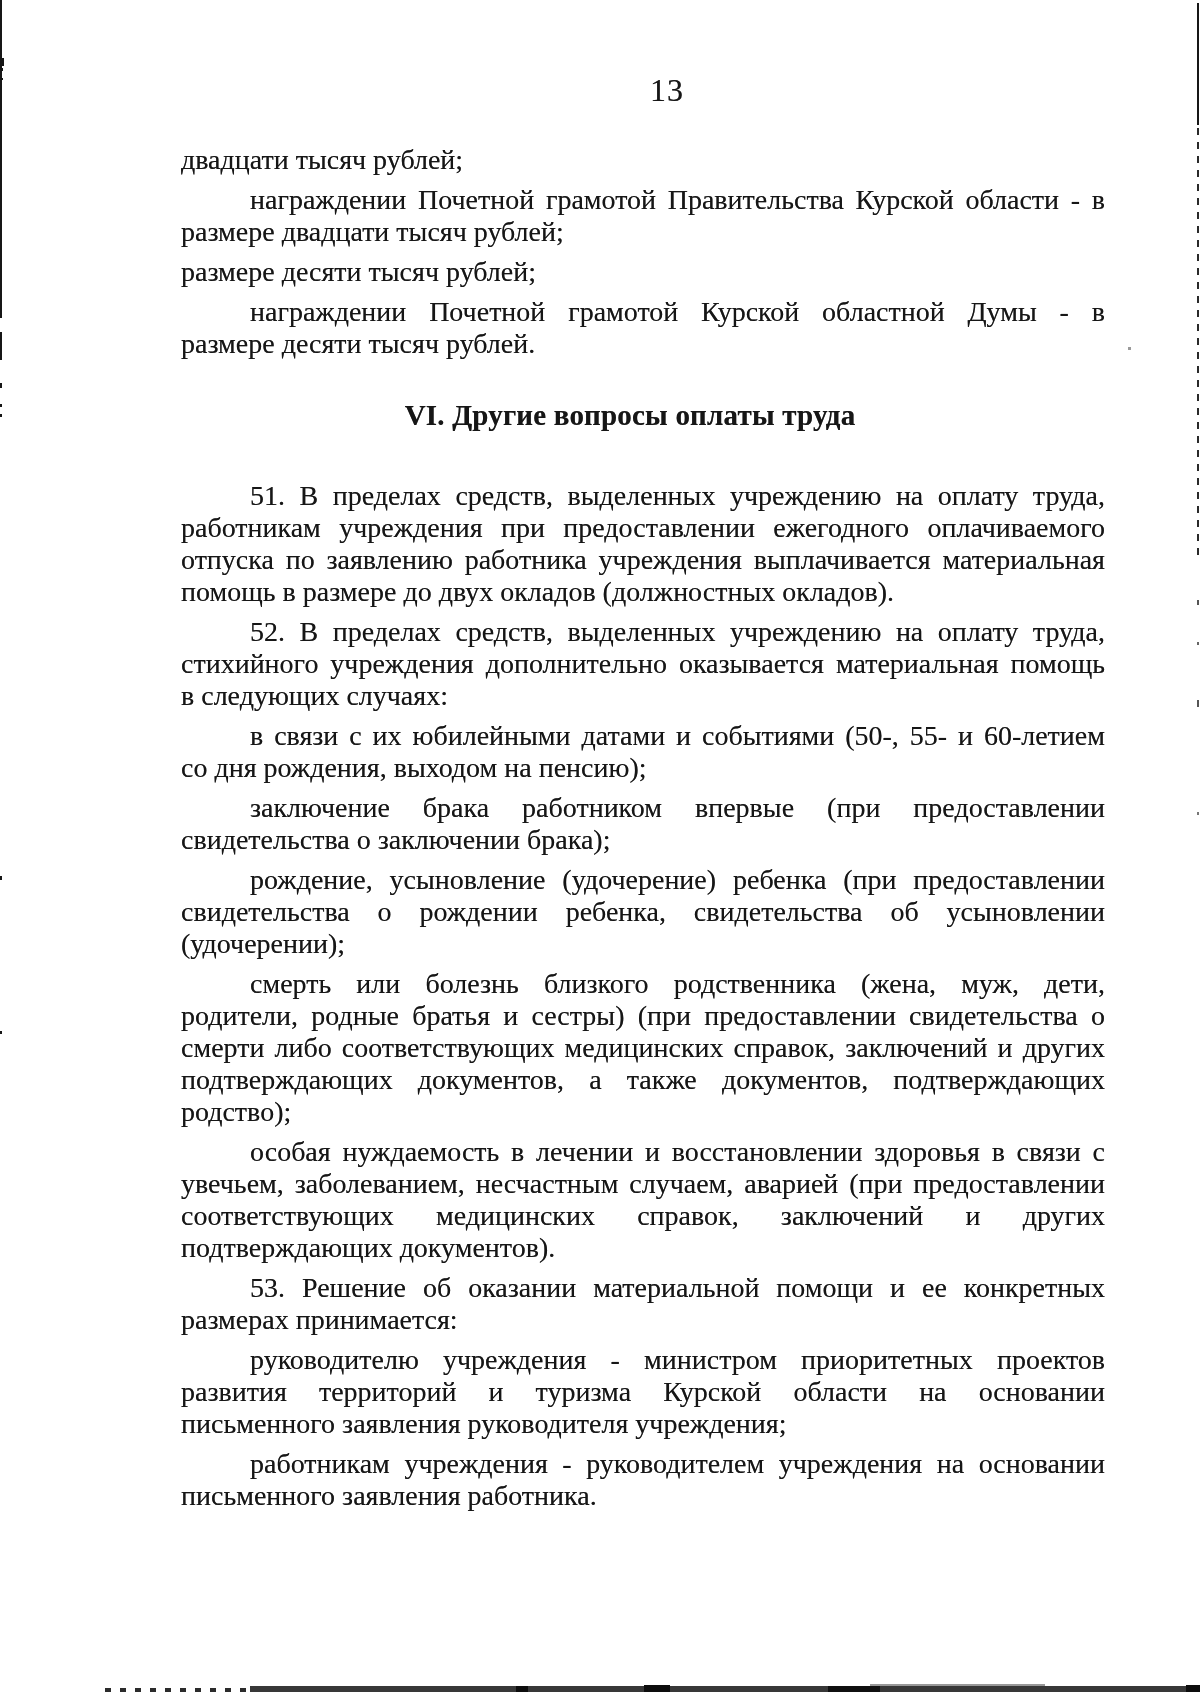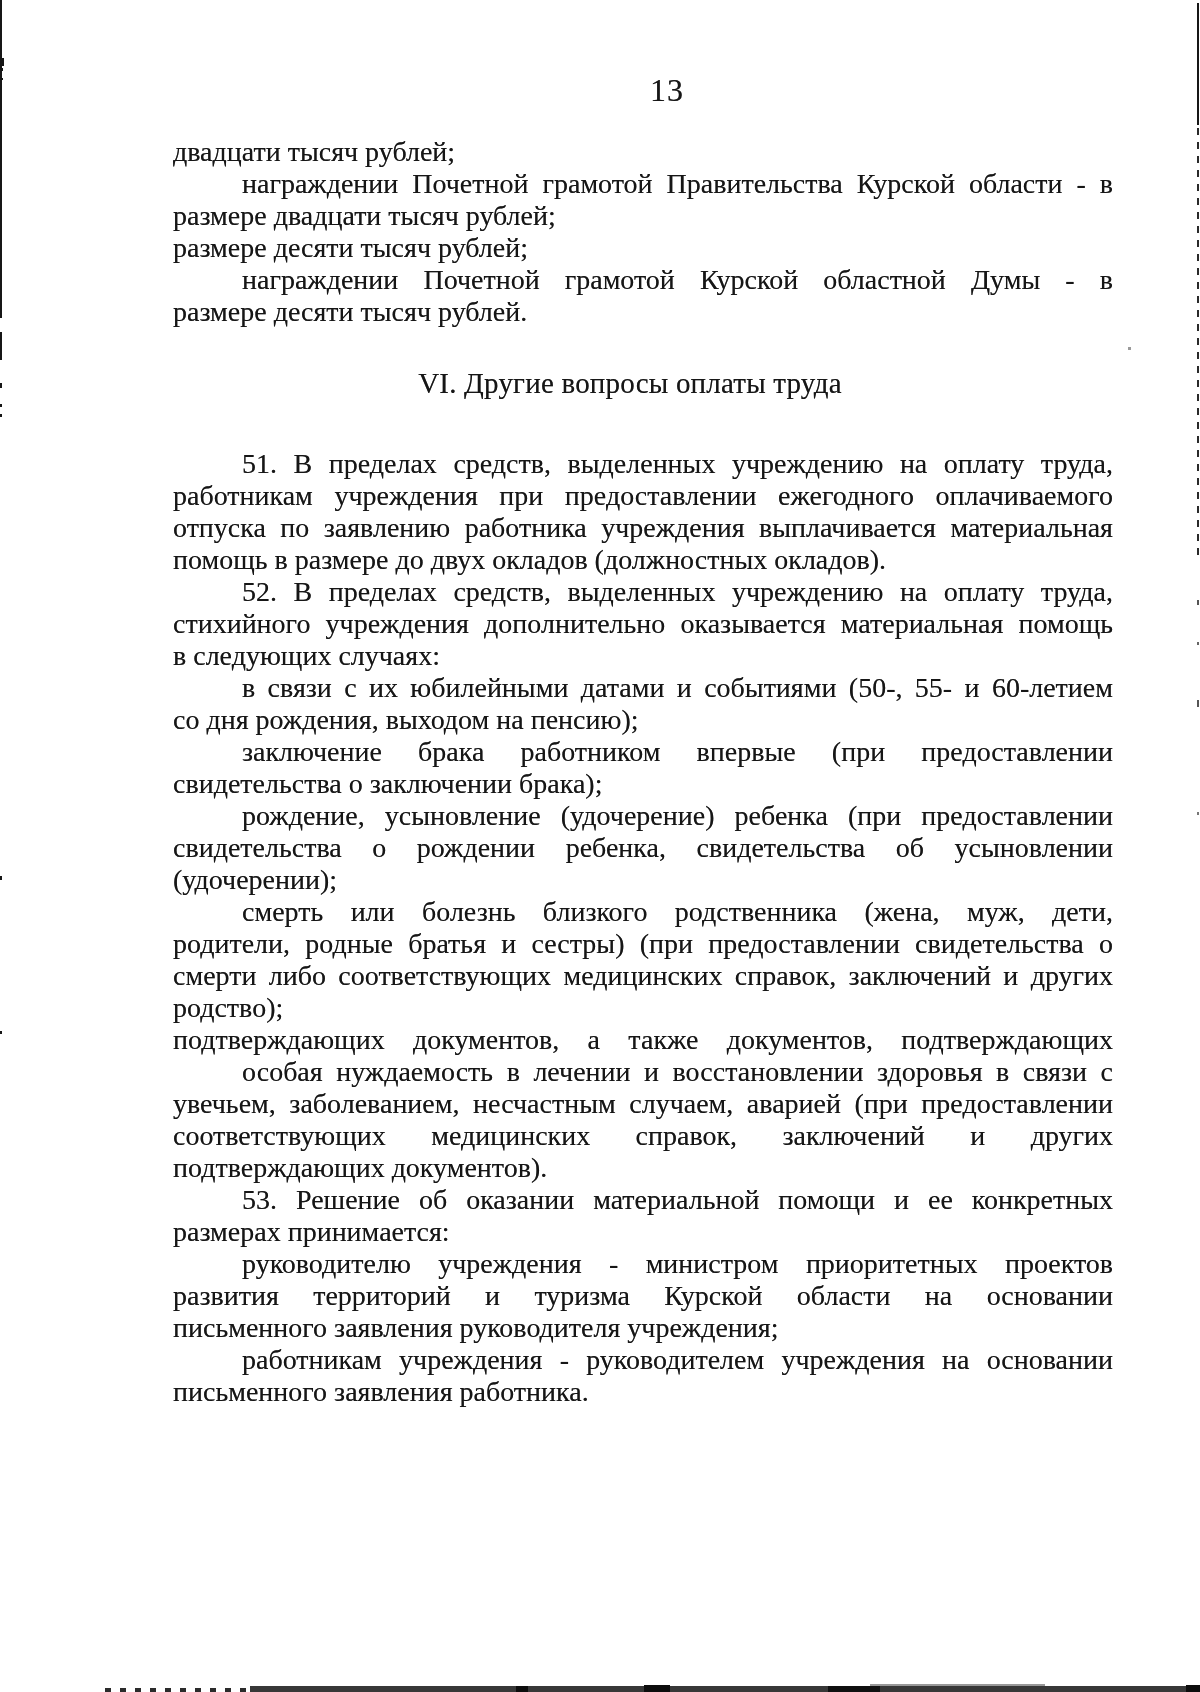"двадцати тысяч рублей;" .para { margin: 0 -> 8px }
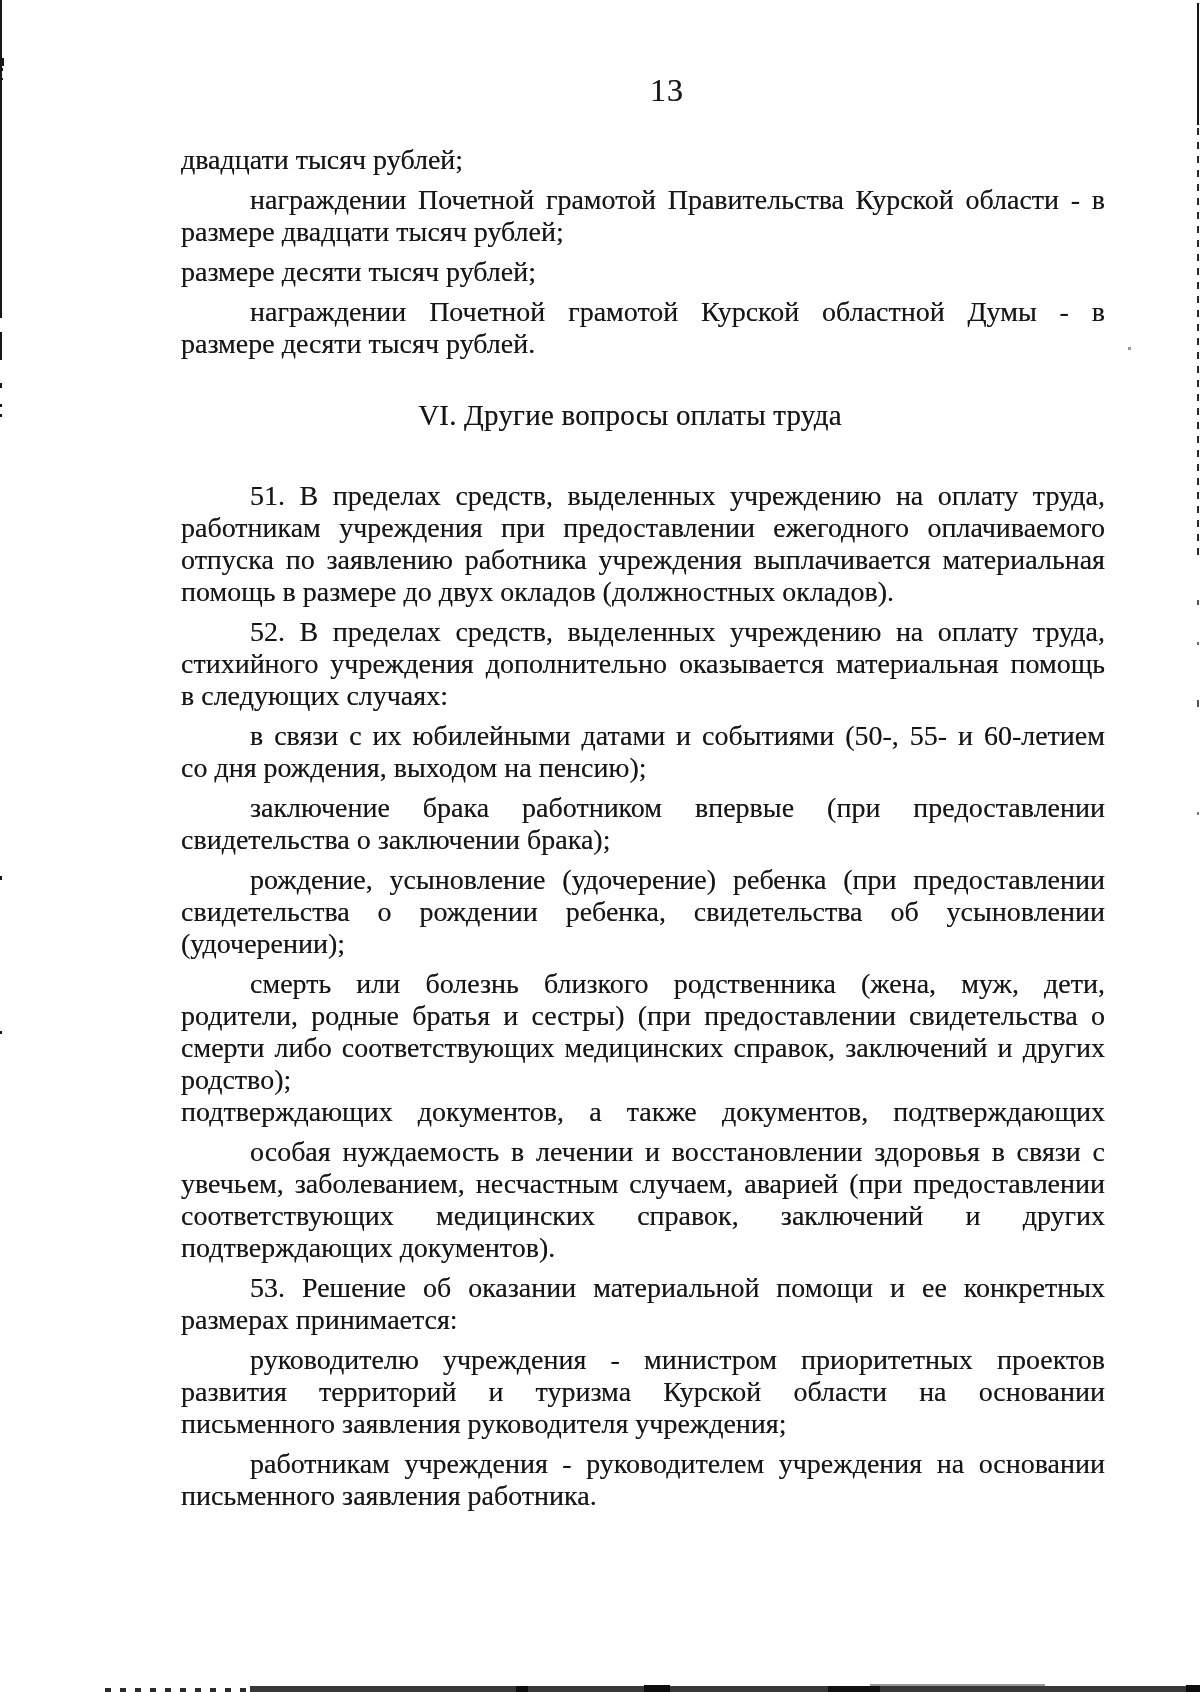"VI. Другие вопросы оплаты труда" .heading { font-weight: normal -> bold }
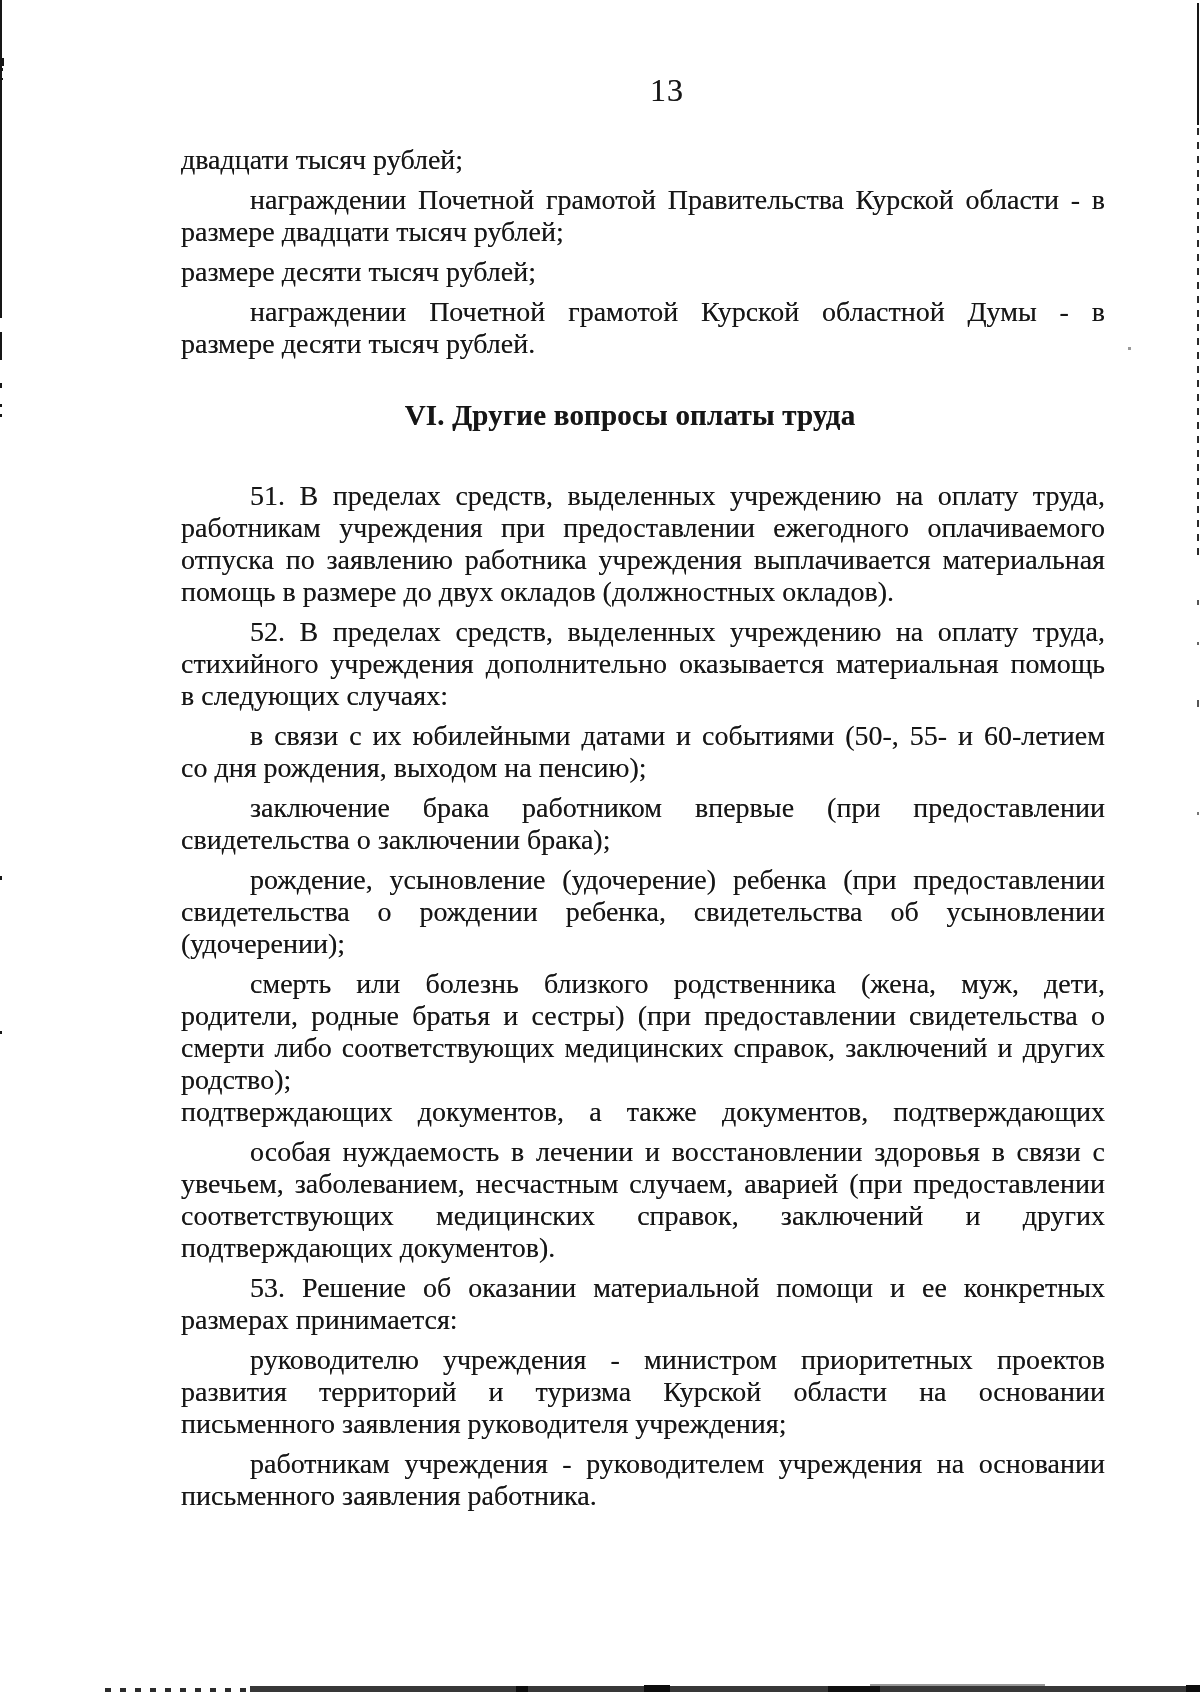"родство);" div.line { order: before "подтверждающих документов, а также" -> after "подтверждающих документов, а также" }
